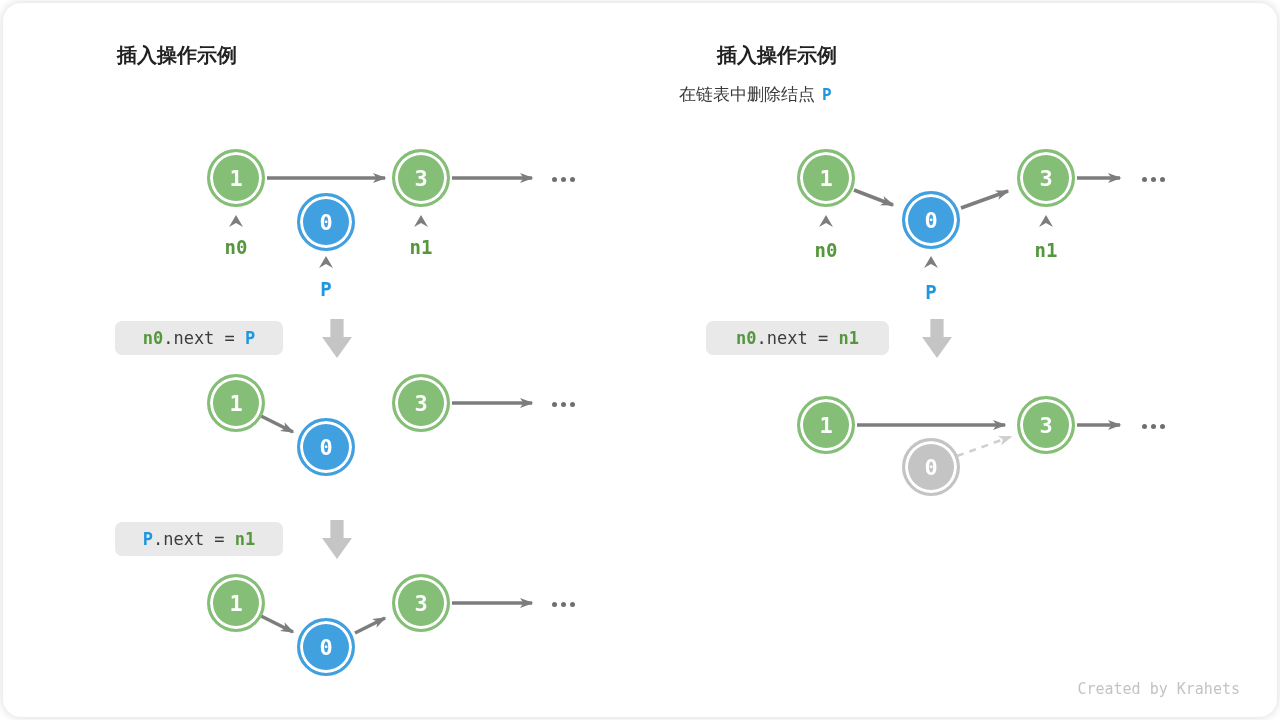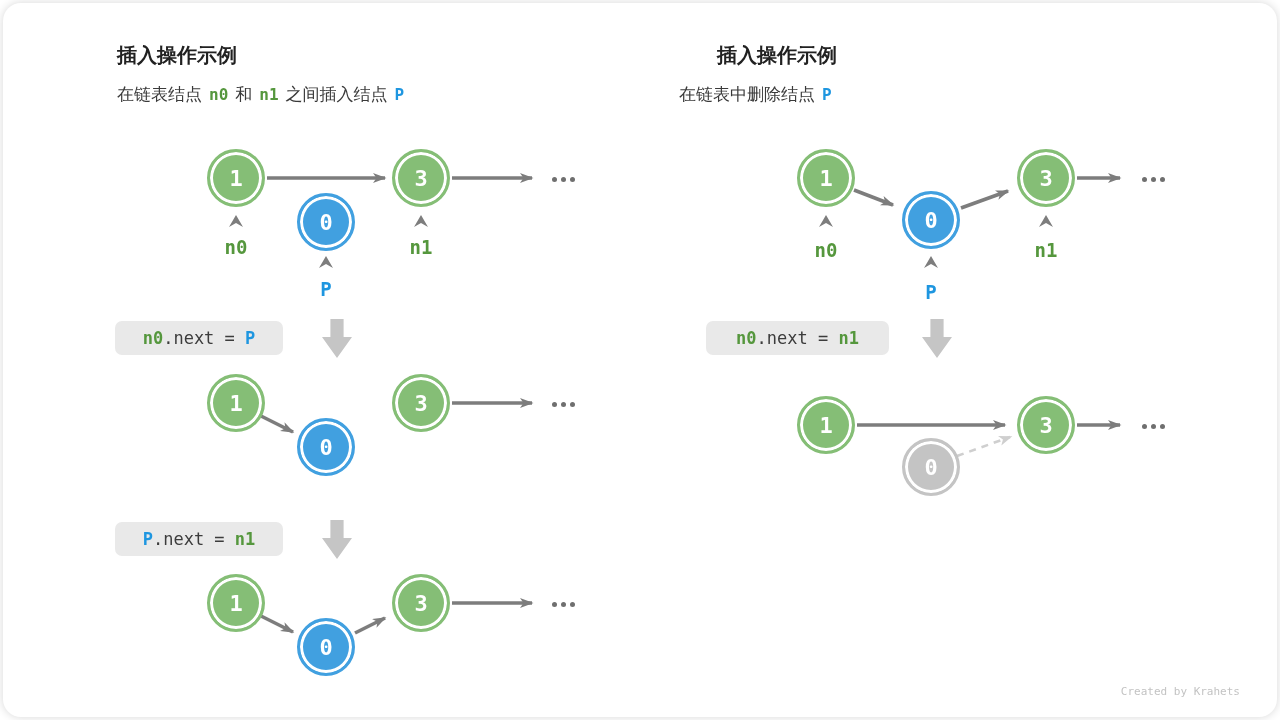"在链表结点 n0 和 n1 之间插入结点" div.panel-subtitle { html: <div><span>在链表结点</span><span>n0</span><span>和</span><span>n1</span><span>之间插入结点</span><span>P</span></div> -> none }
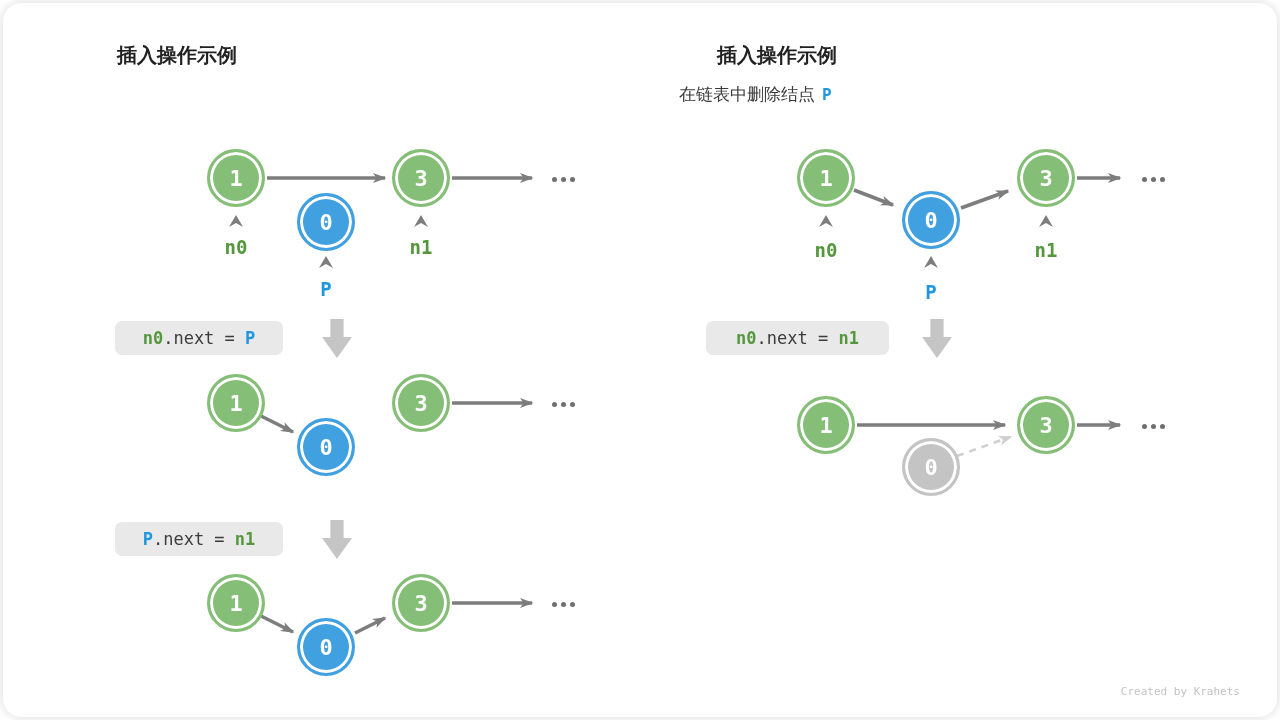"Created by Krahets" .credit { font-size: 11px -> 15px }
